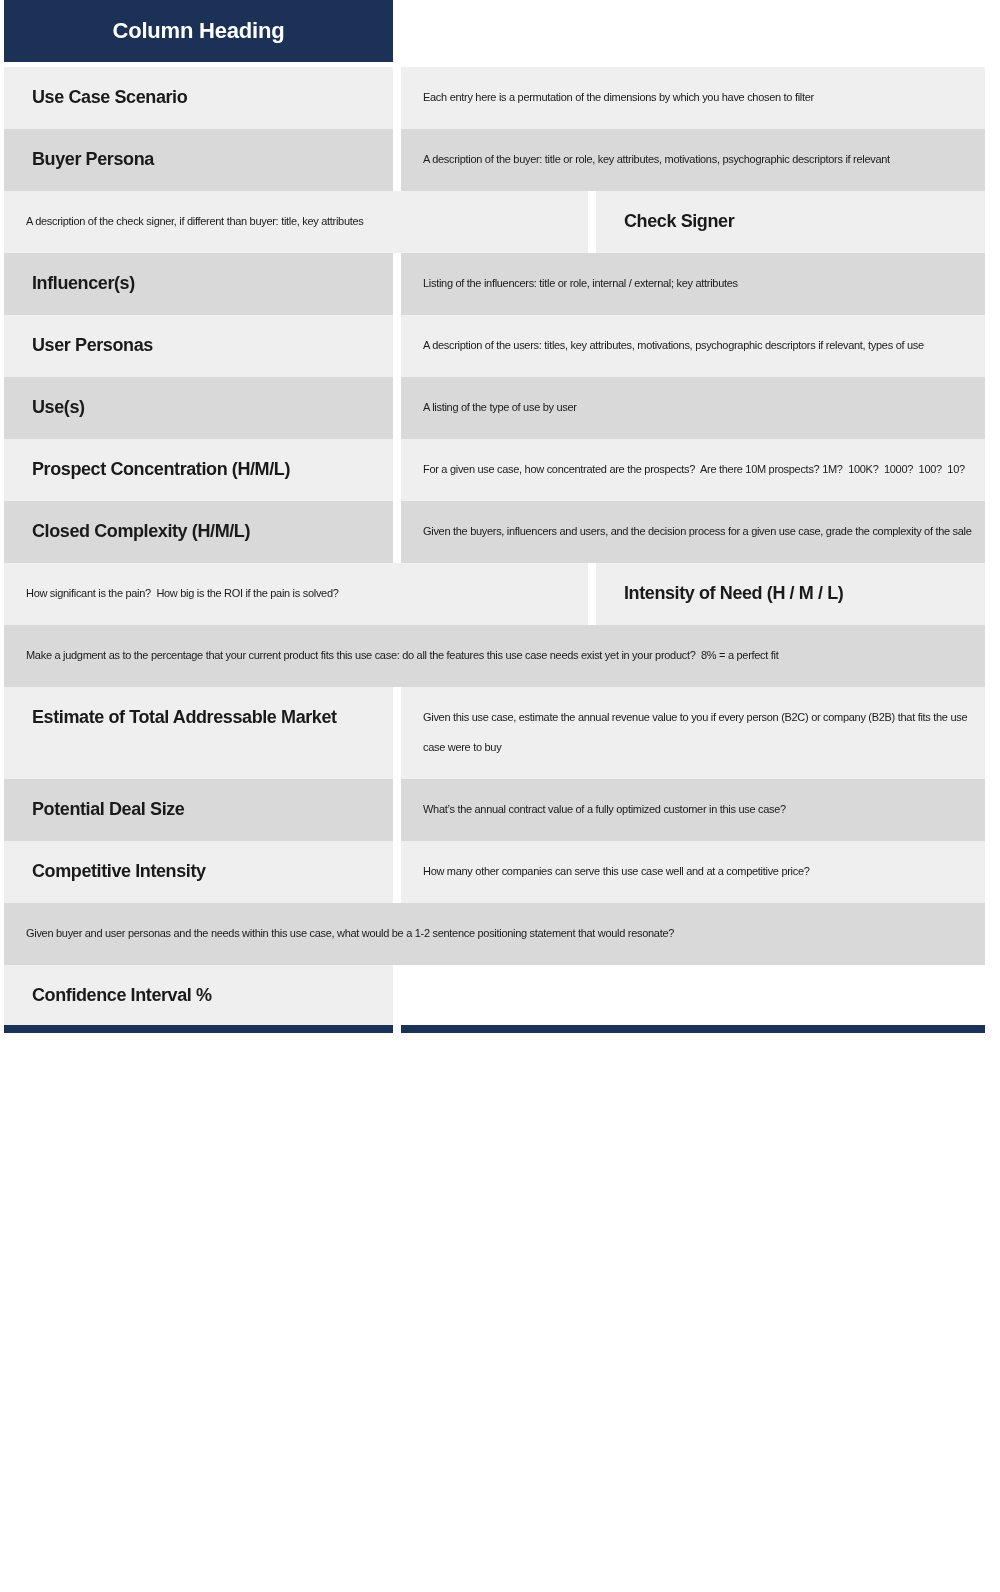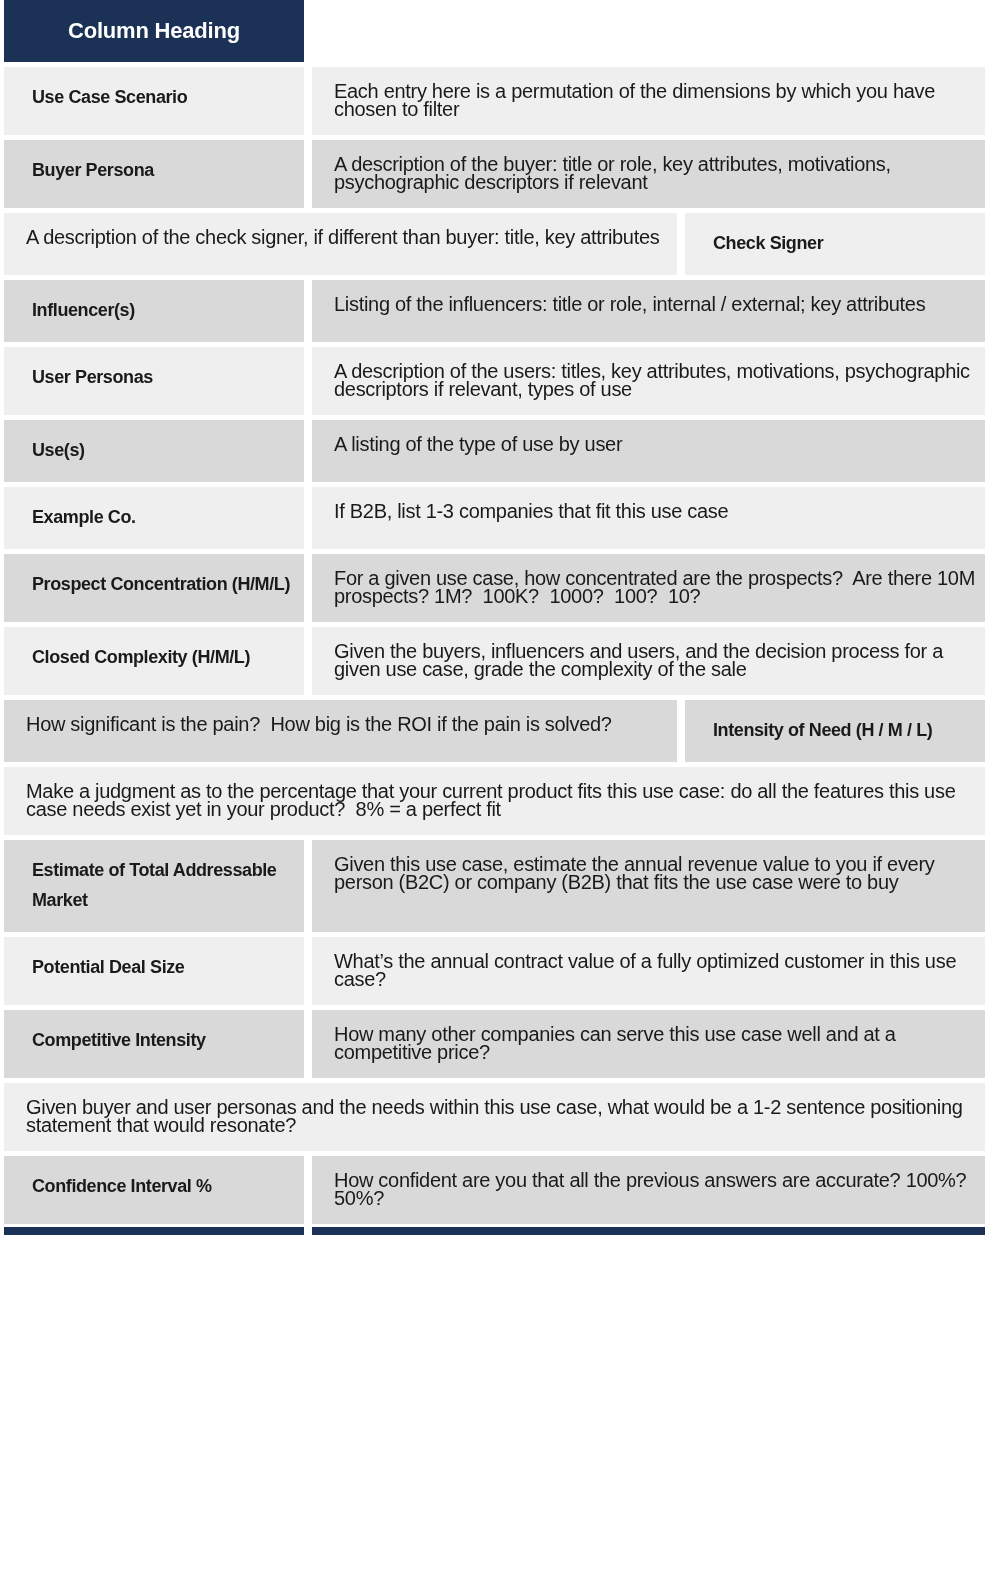"Column Heading" .col1 { width: 300px -> 389px }
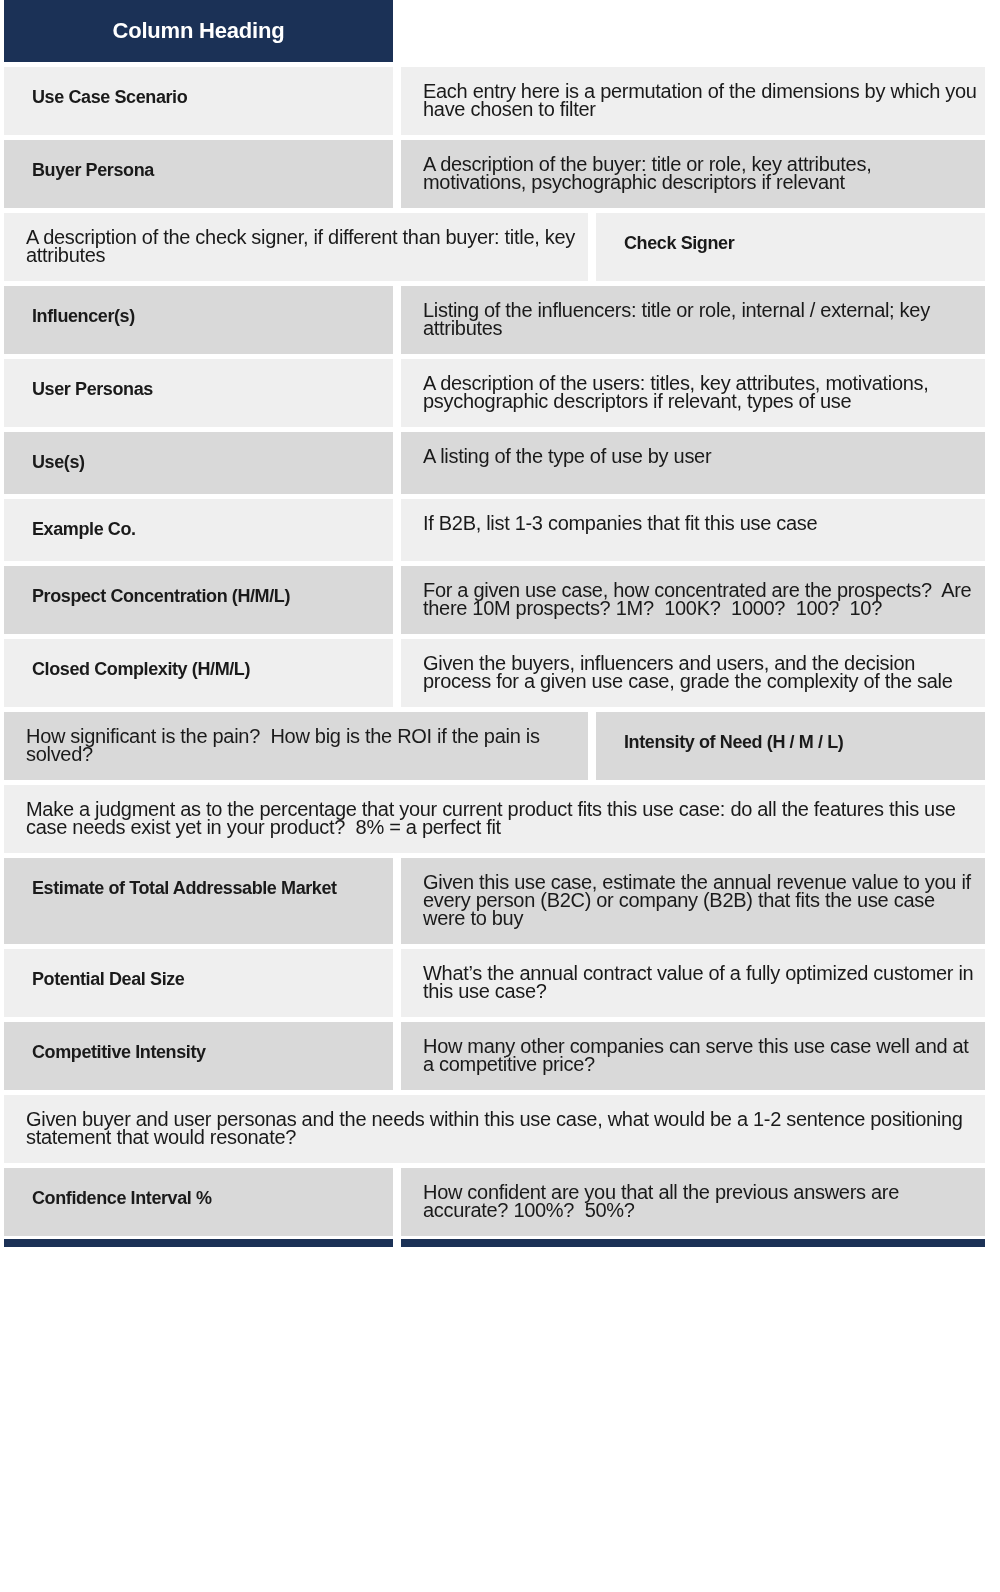"Use Case Scenario" .row { margin-bottom: 5px -> none }
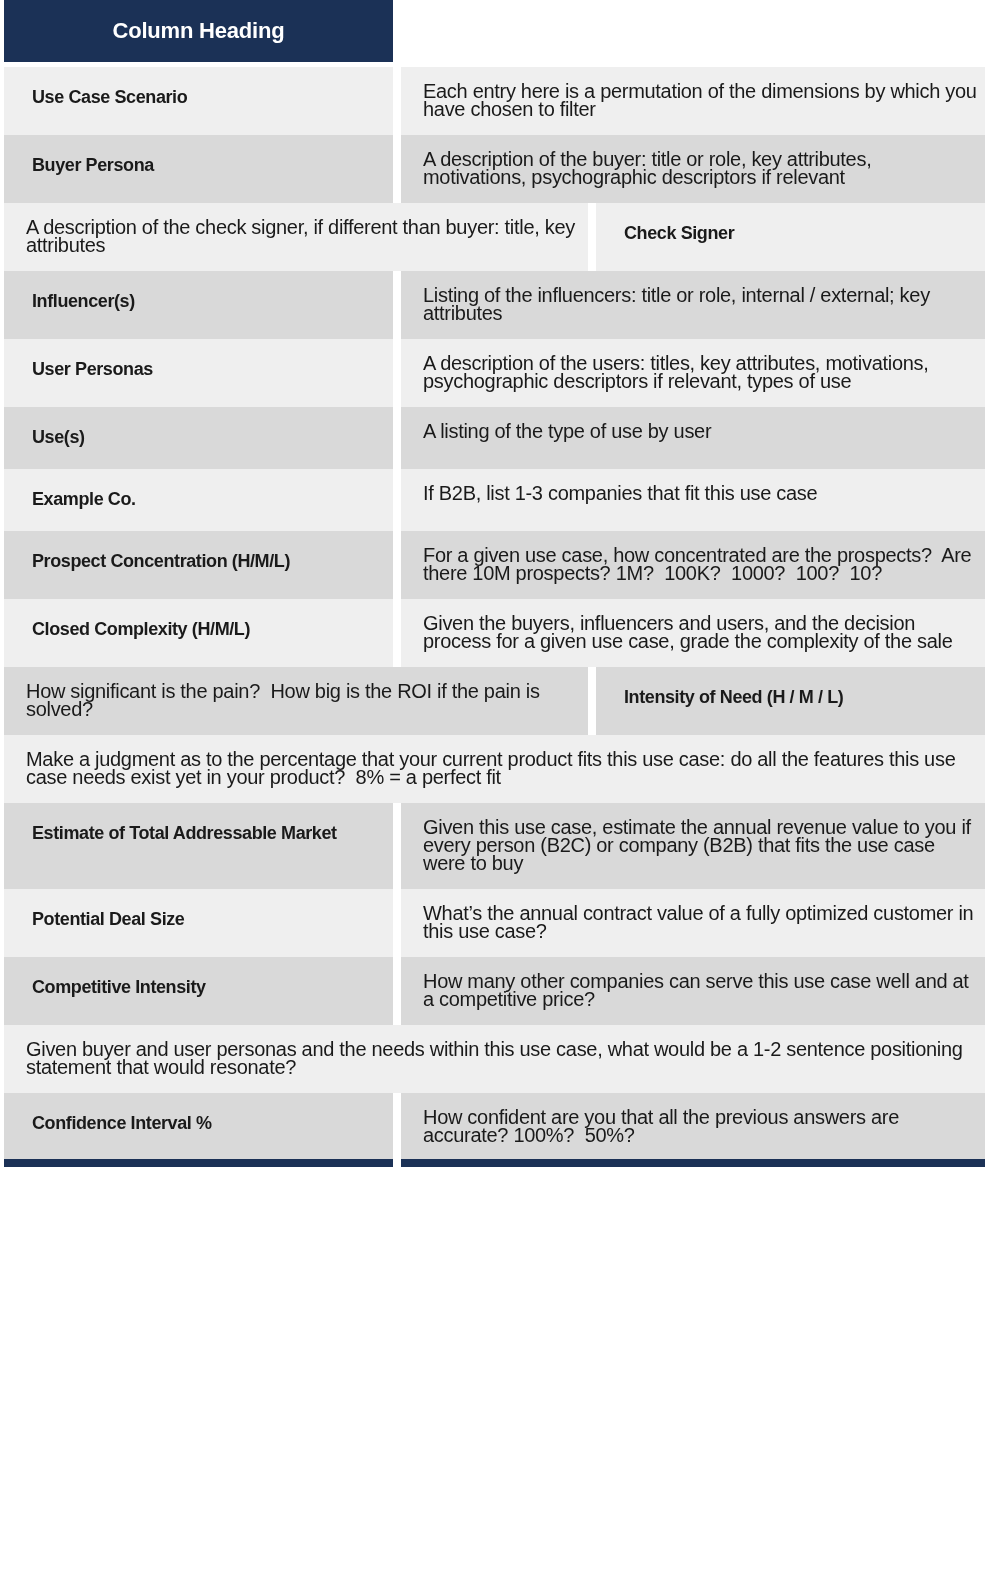"Each entry here is a" .desc { font-size: 20px -> 11px; line-height: 18px -> 30px }
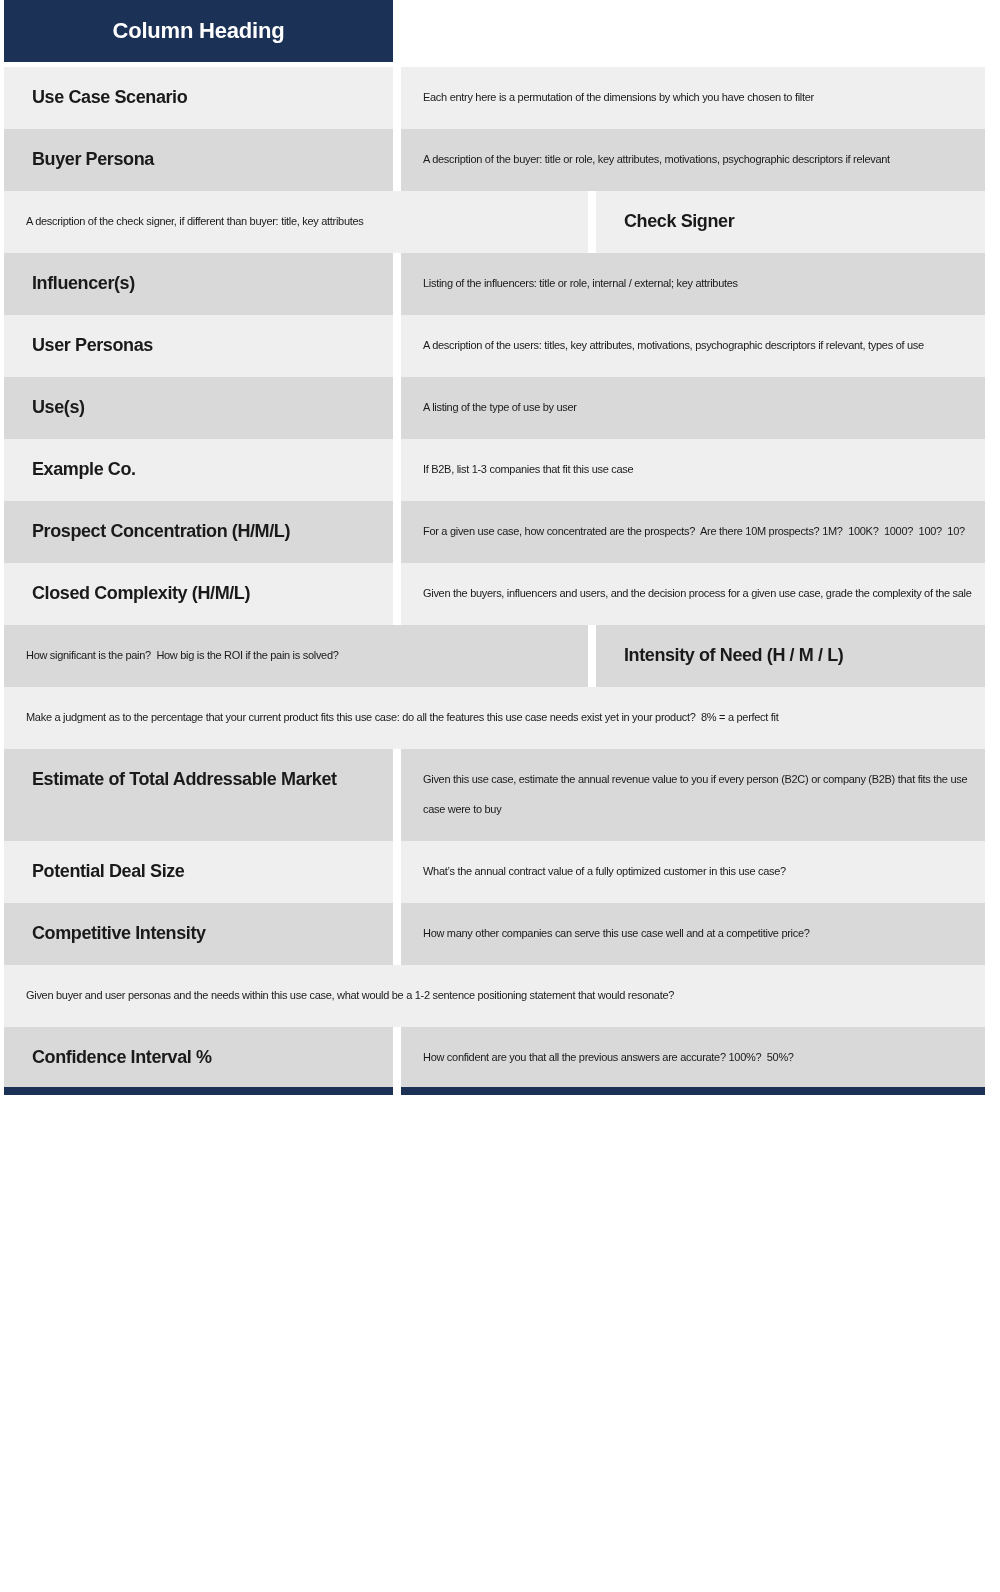"Example Co." div.row { html: <div> <div> <span>Example Co.</span> </div> <div> <span>If B2B, list 1-3 companies that fit this use case</span> </div> </div> -> none }
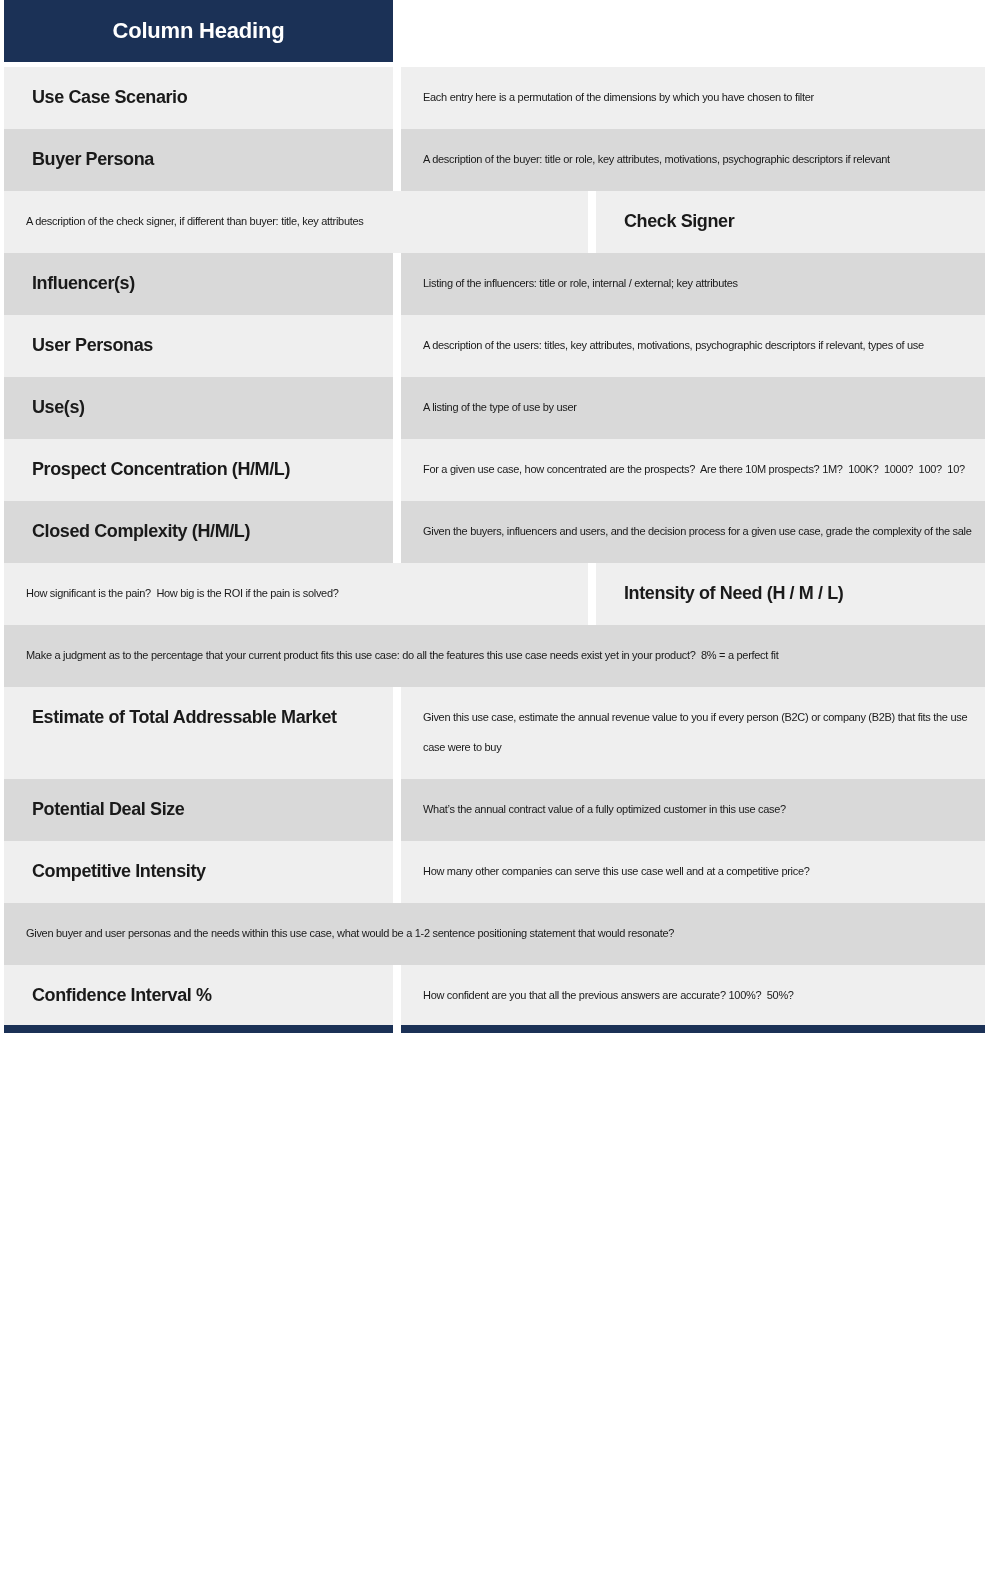"How confident are you that" div.cell { html: <div> <span>How confident are you that all the previous answers are accurate? 100%? 50%?</span> </div> -> none }
